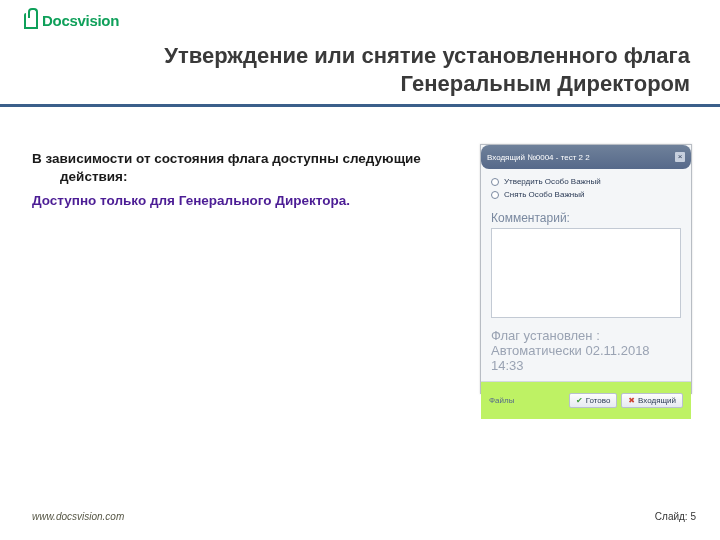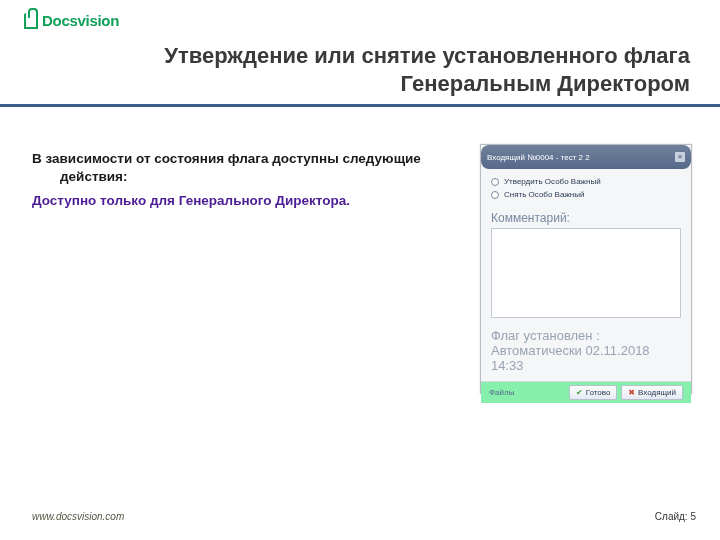"Файлы" .dlg-footer { background: #86efac -> #bef264; padding: 3px 8px -> 11px 8px }
